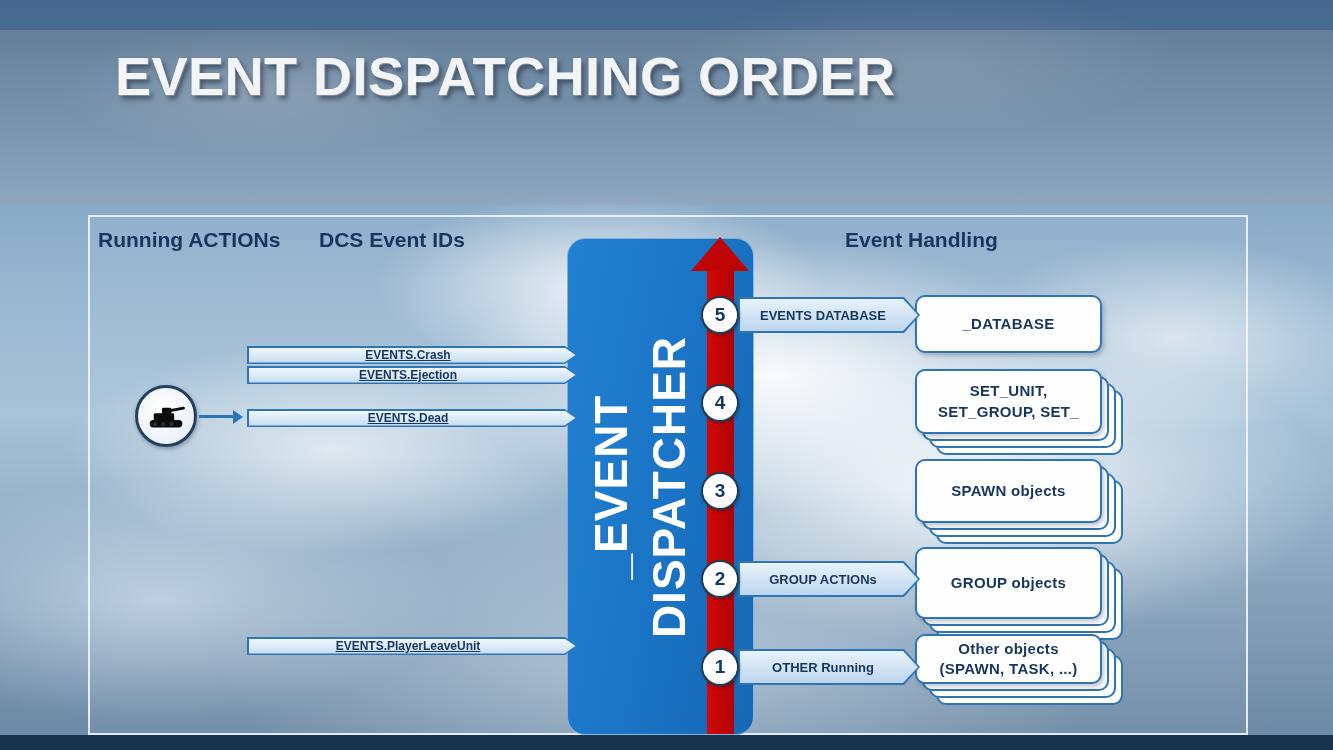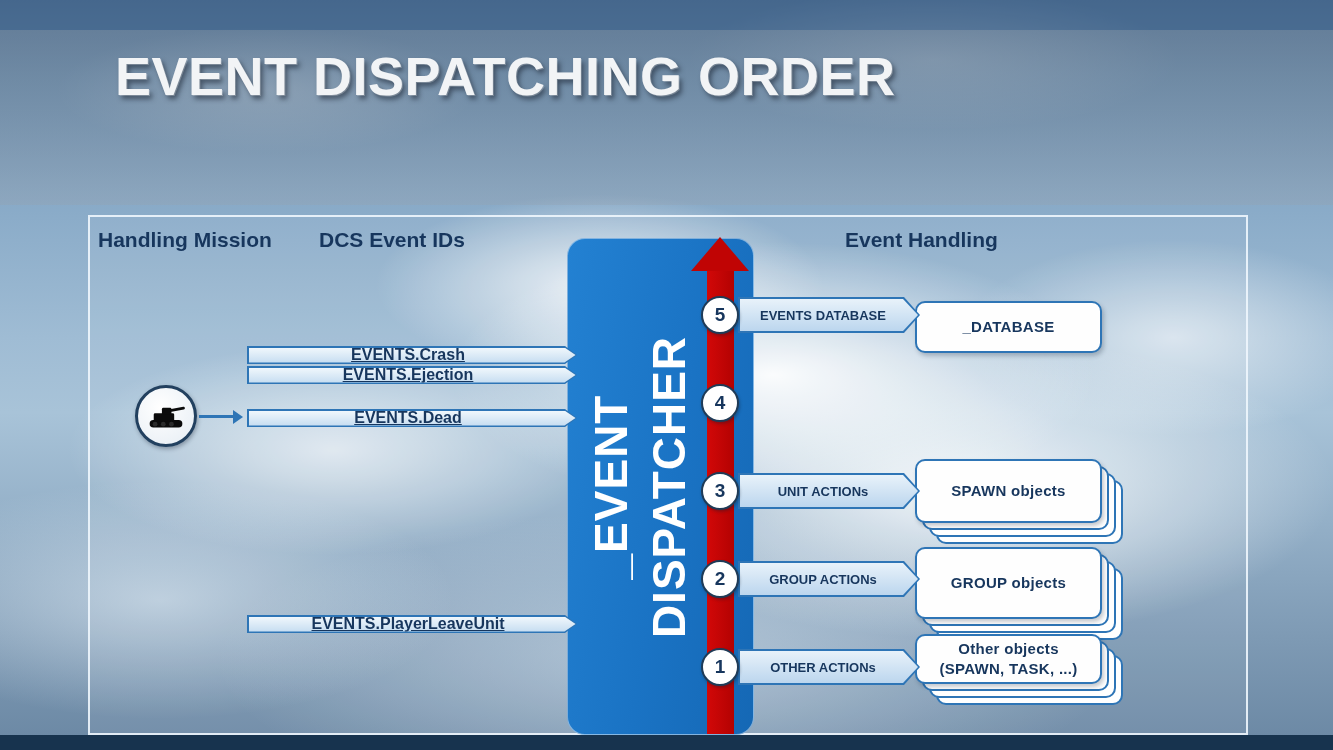"Handling Mission" div.col-header { text: Handling Mission -> Running ACTIONs }
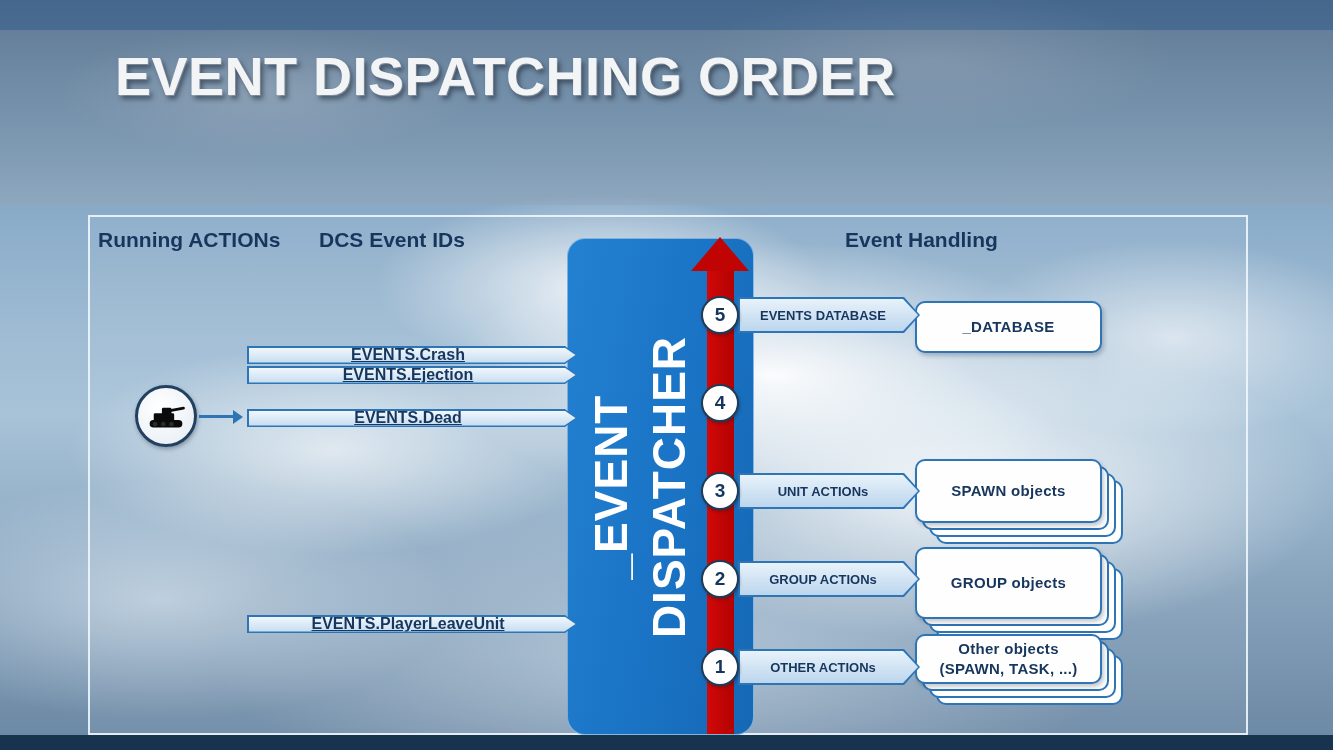"_DATABASE" .t-0 { height: 52px -> 58px; top: 84px -> 78px }
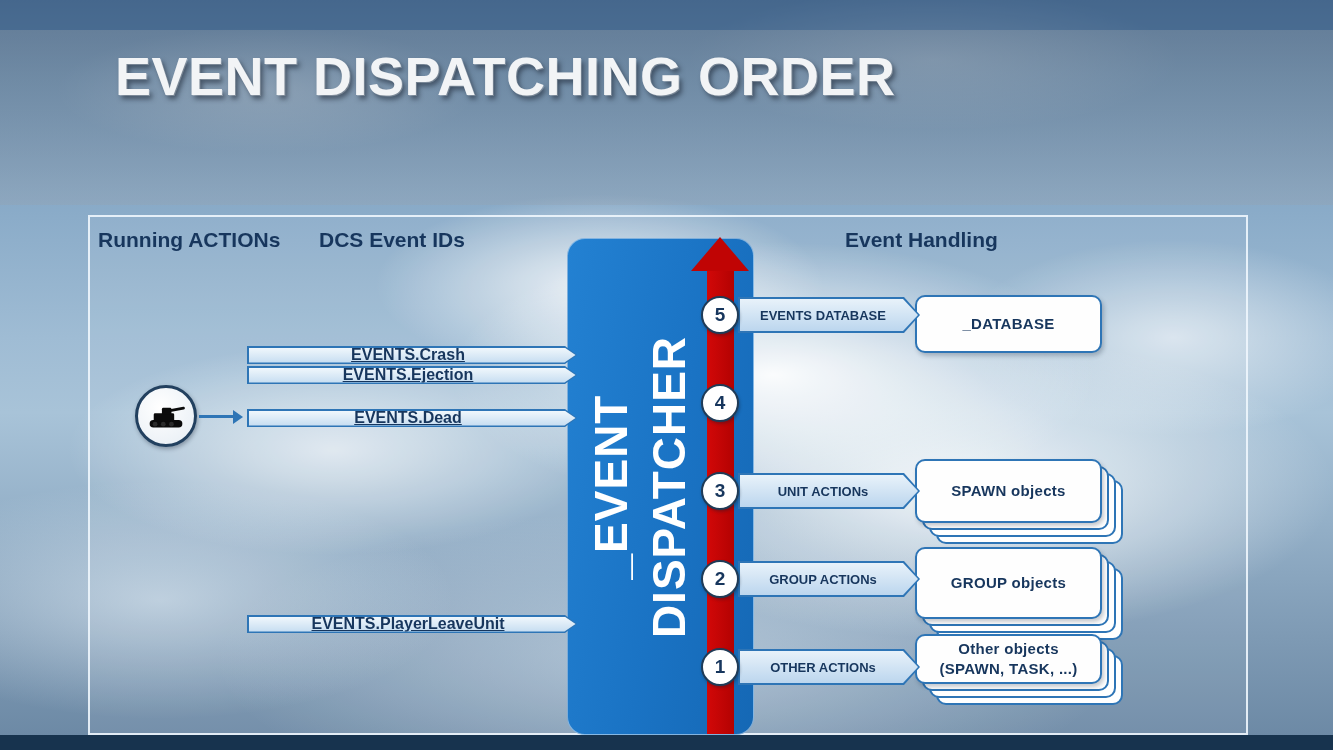"EVENTS.Crash" .ea-inner { font-size: 16px -> 12px }
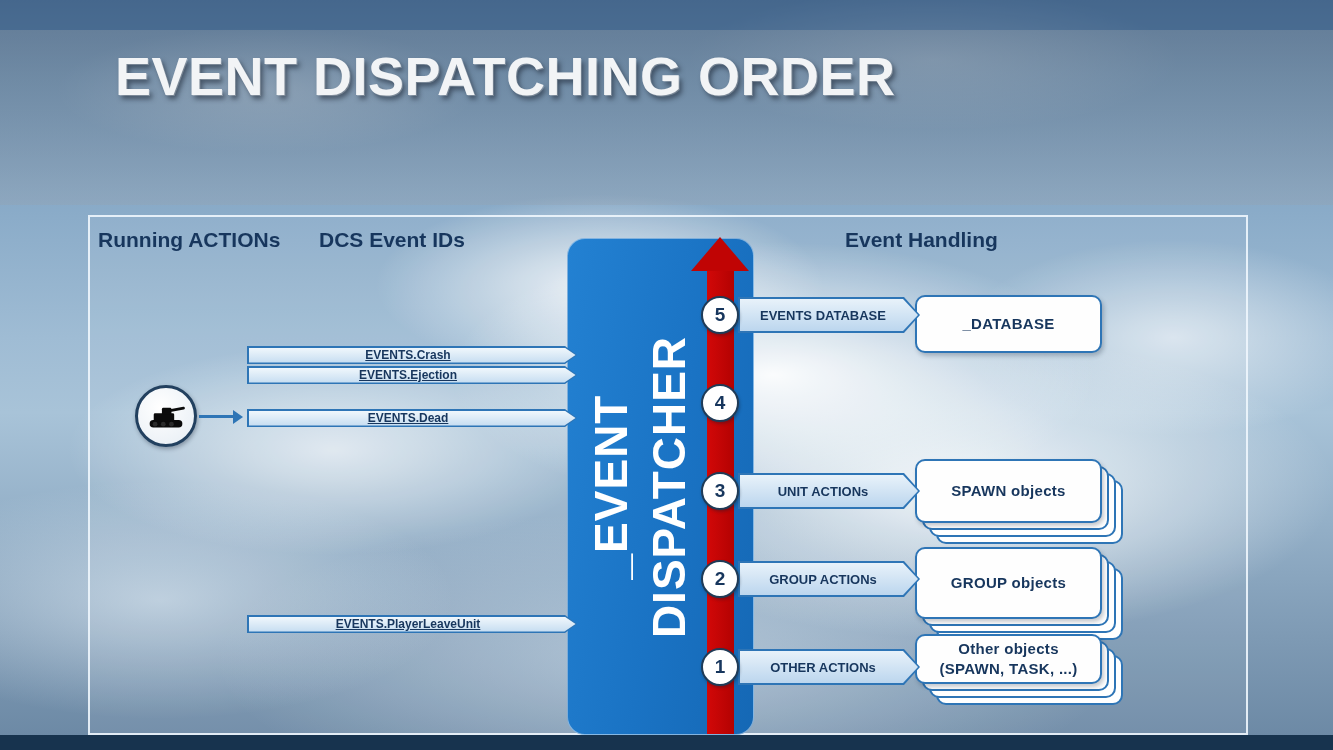"SET_UNIT," div.target { html: none -> <div> <div></div> <div></div> <div></div> <div> <span>SET_UNIT, SET_GROUP, SET_</span> </div> </div> }
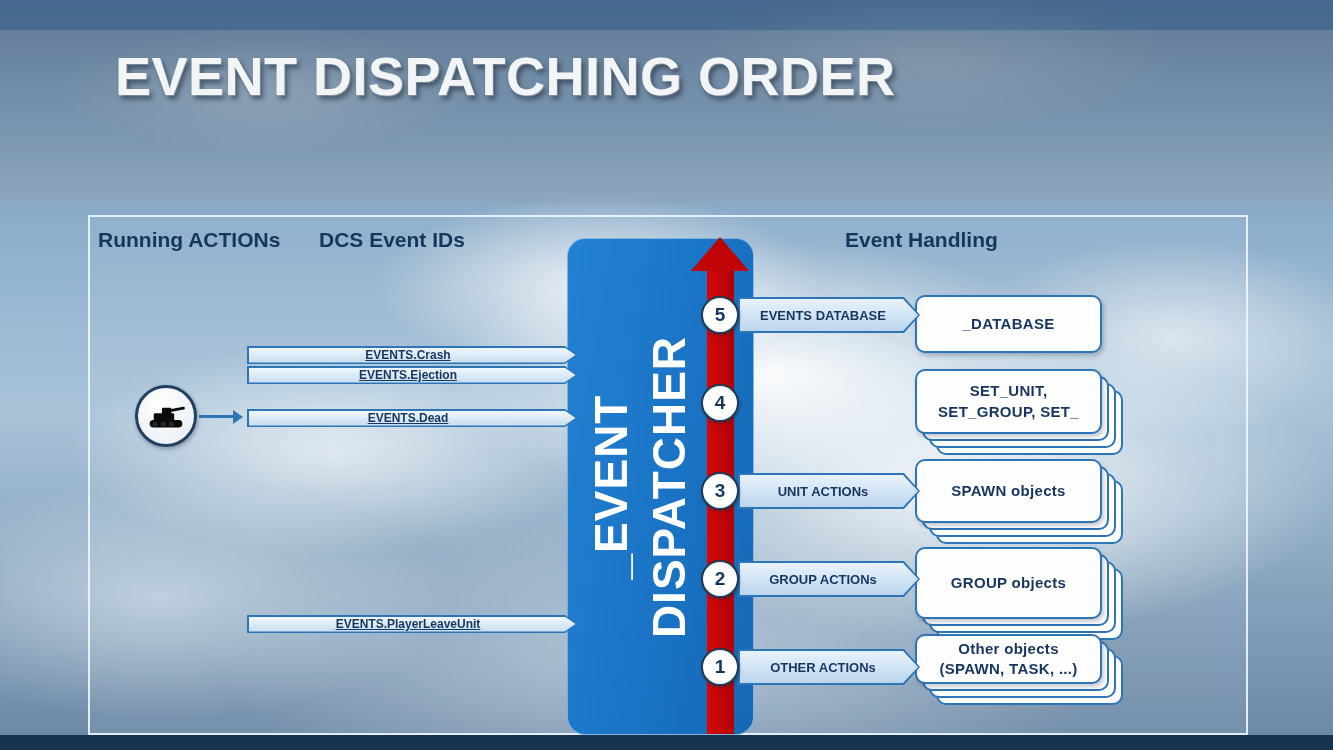"UNIT ACTIONs" div.action-arrow { html: <div> <div> <div> <span>UNIT ACTIONs</span> </div> </div> </div> -> none }
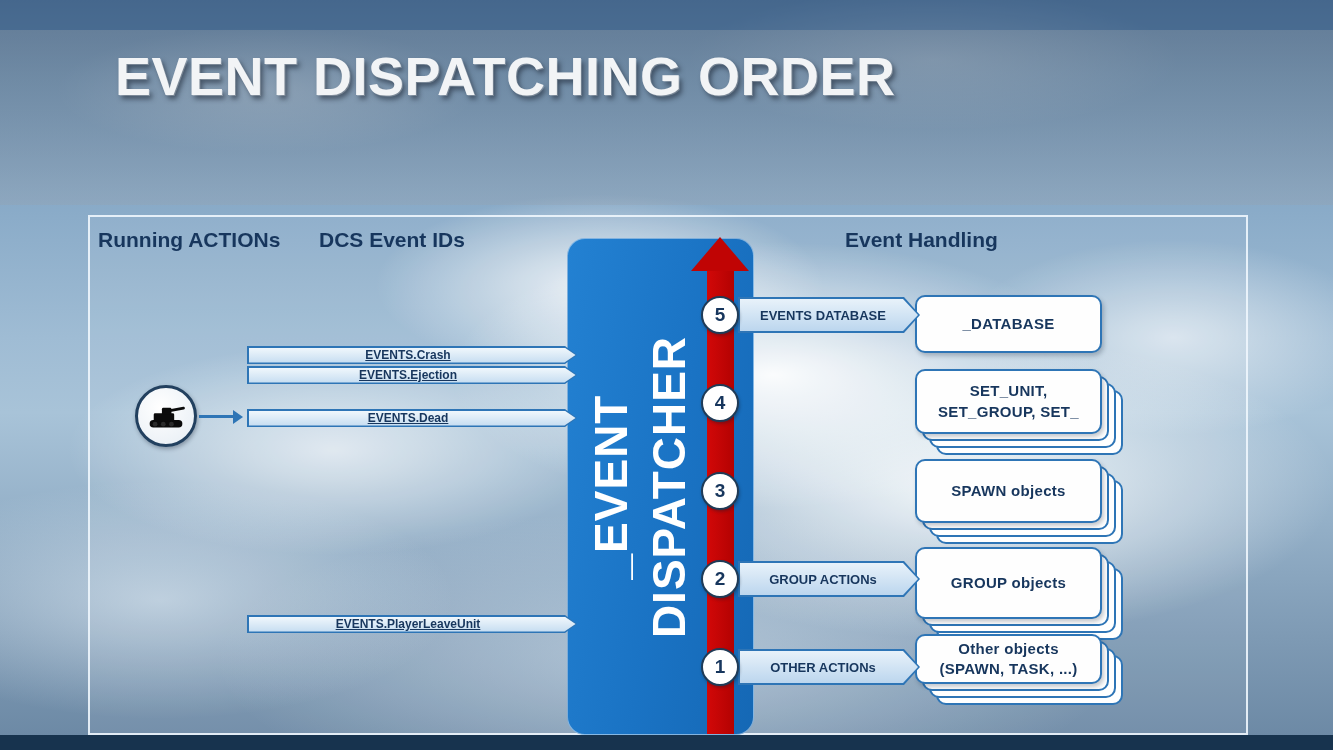"EVENTS.PlayerLeaveUnit" .ev-4 { top: 398px -> 420px }
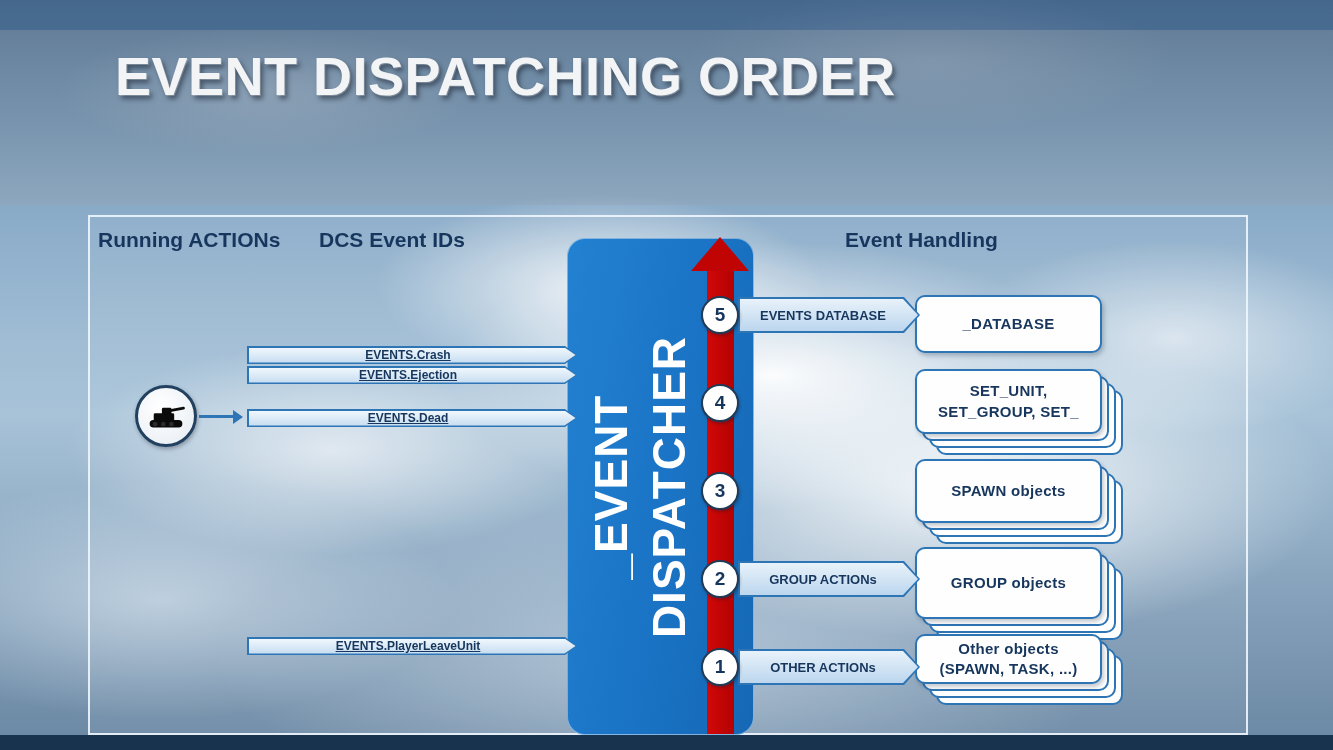"OTHER ACTIONs" span { text: ACTIONs -> Running }
